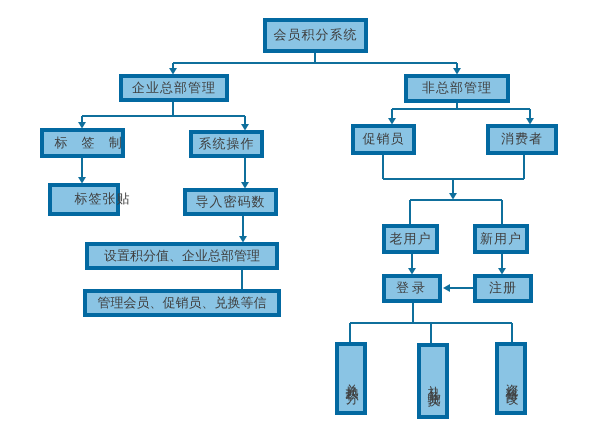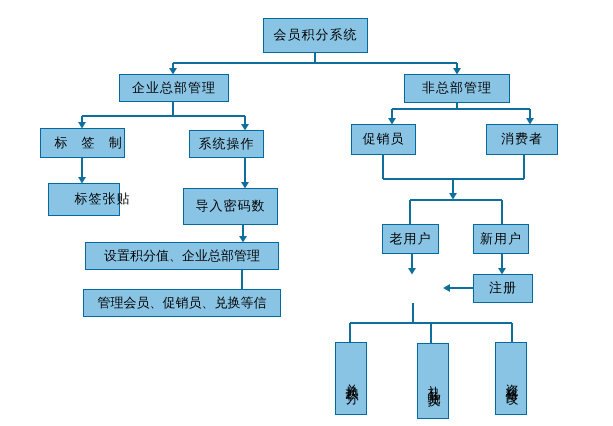"会员积分系统" .node { border: 1px solid #0369a1 -> 4px solid #0369a1; color: #000000 -> #404040 }
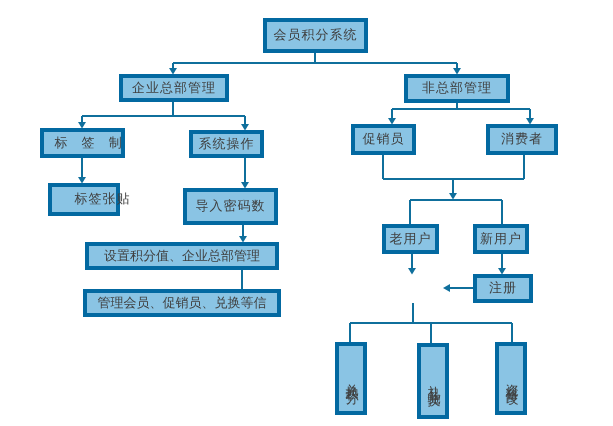"导入密码数" #n-importpwd { height: 37px -> 28px }
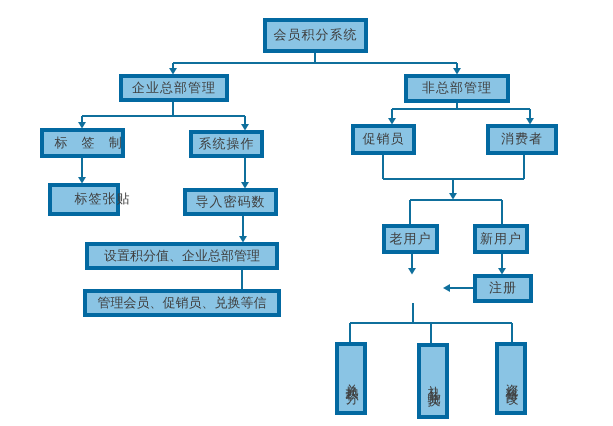"登录" div.node { html: none -> <div>登录</div> }
